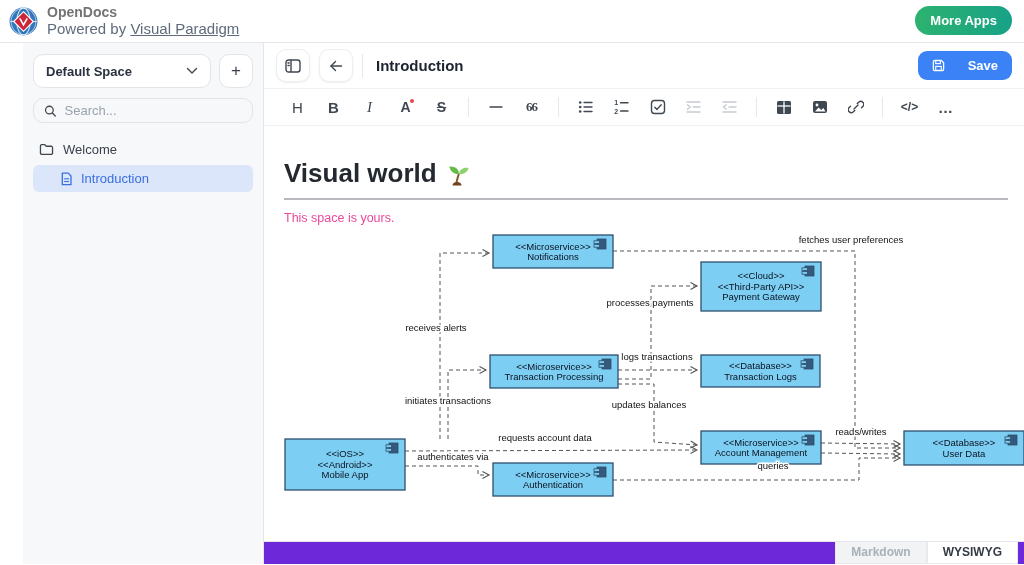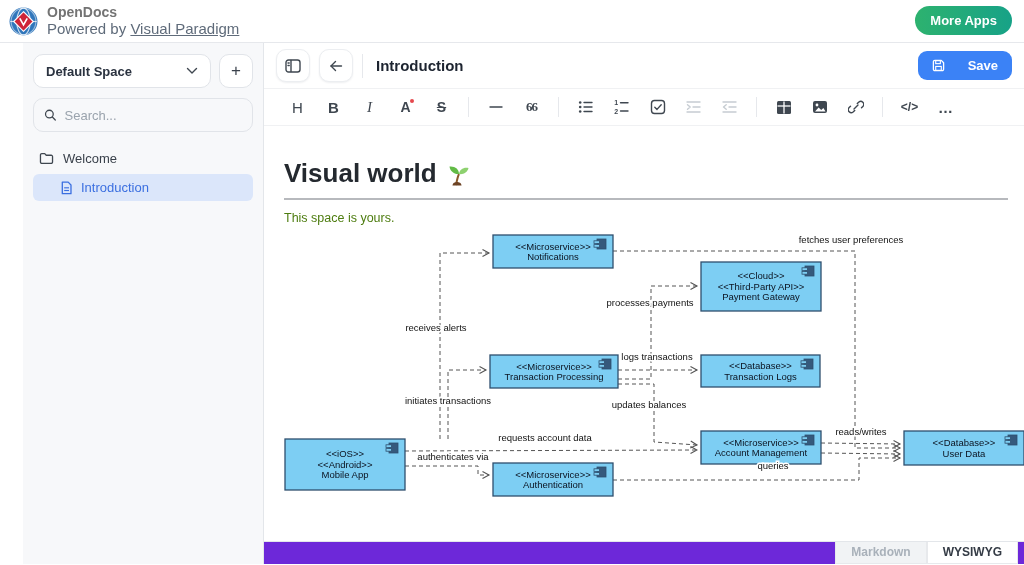"Search..." .search-box { height: 34px -> 25px }
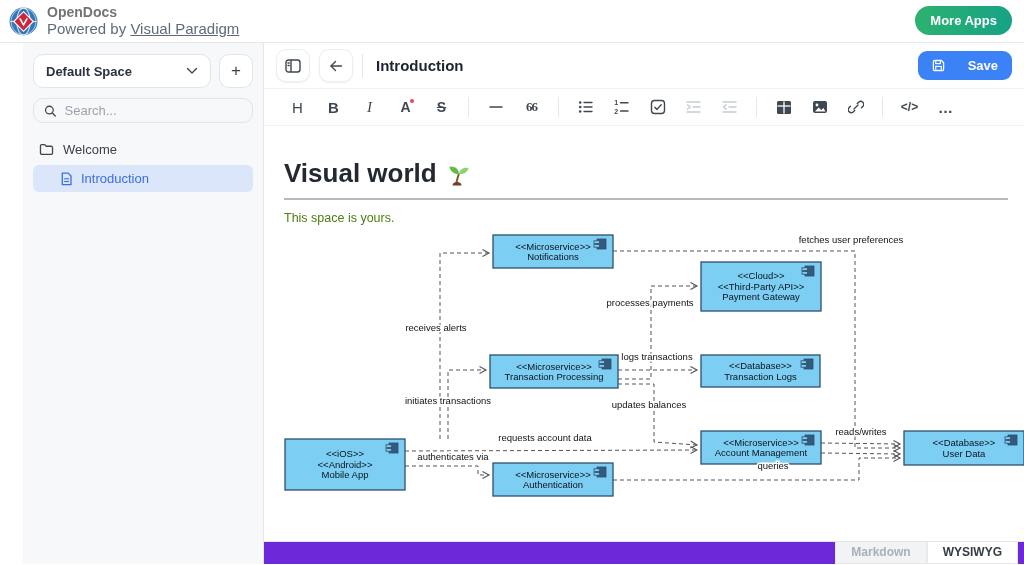"This space is yours." .intro-text { color: #4d7c0f -> #ec4899 }
